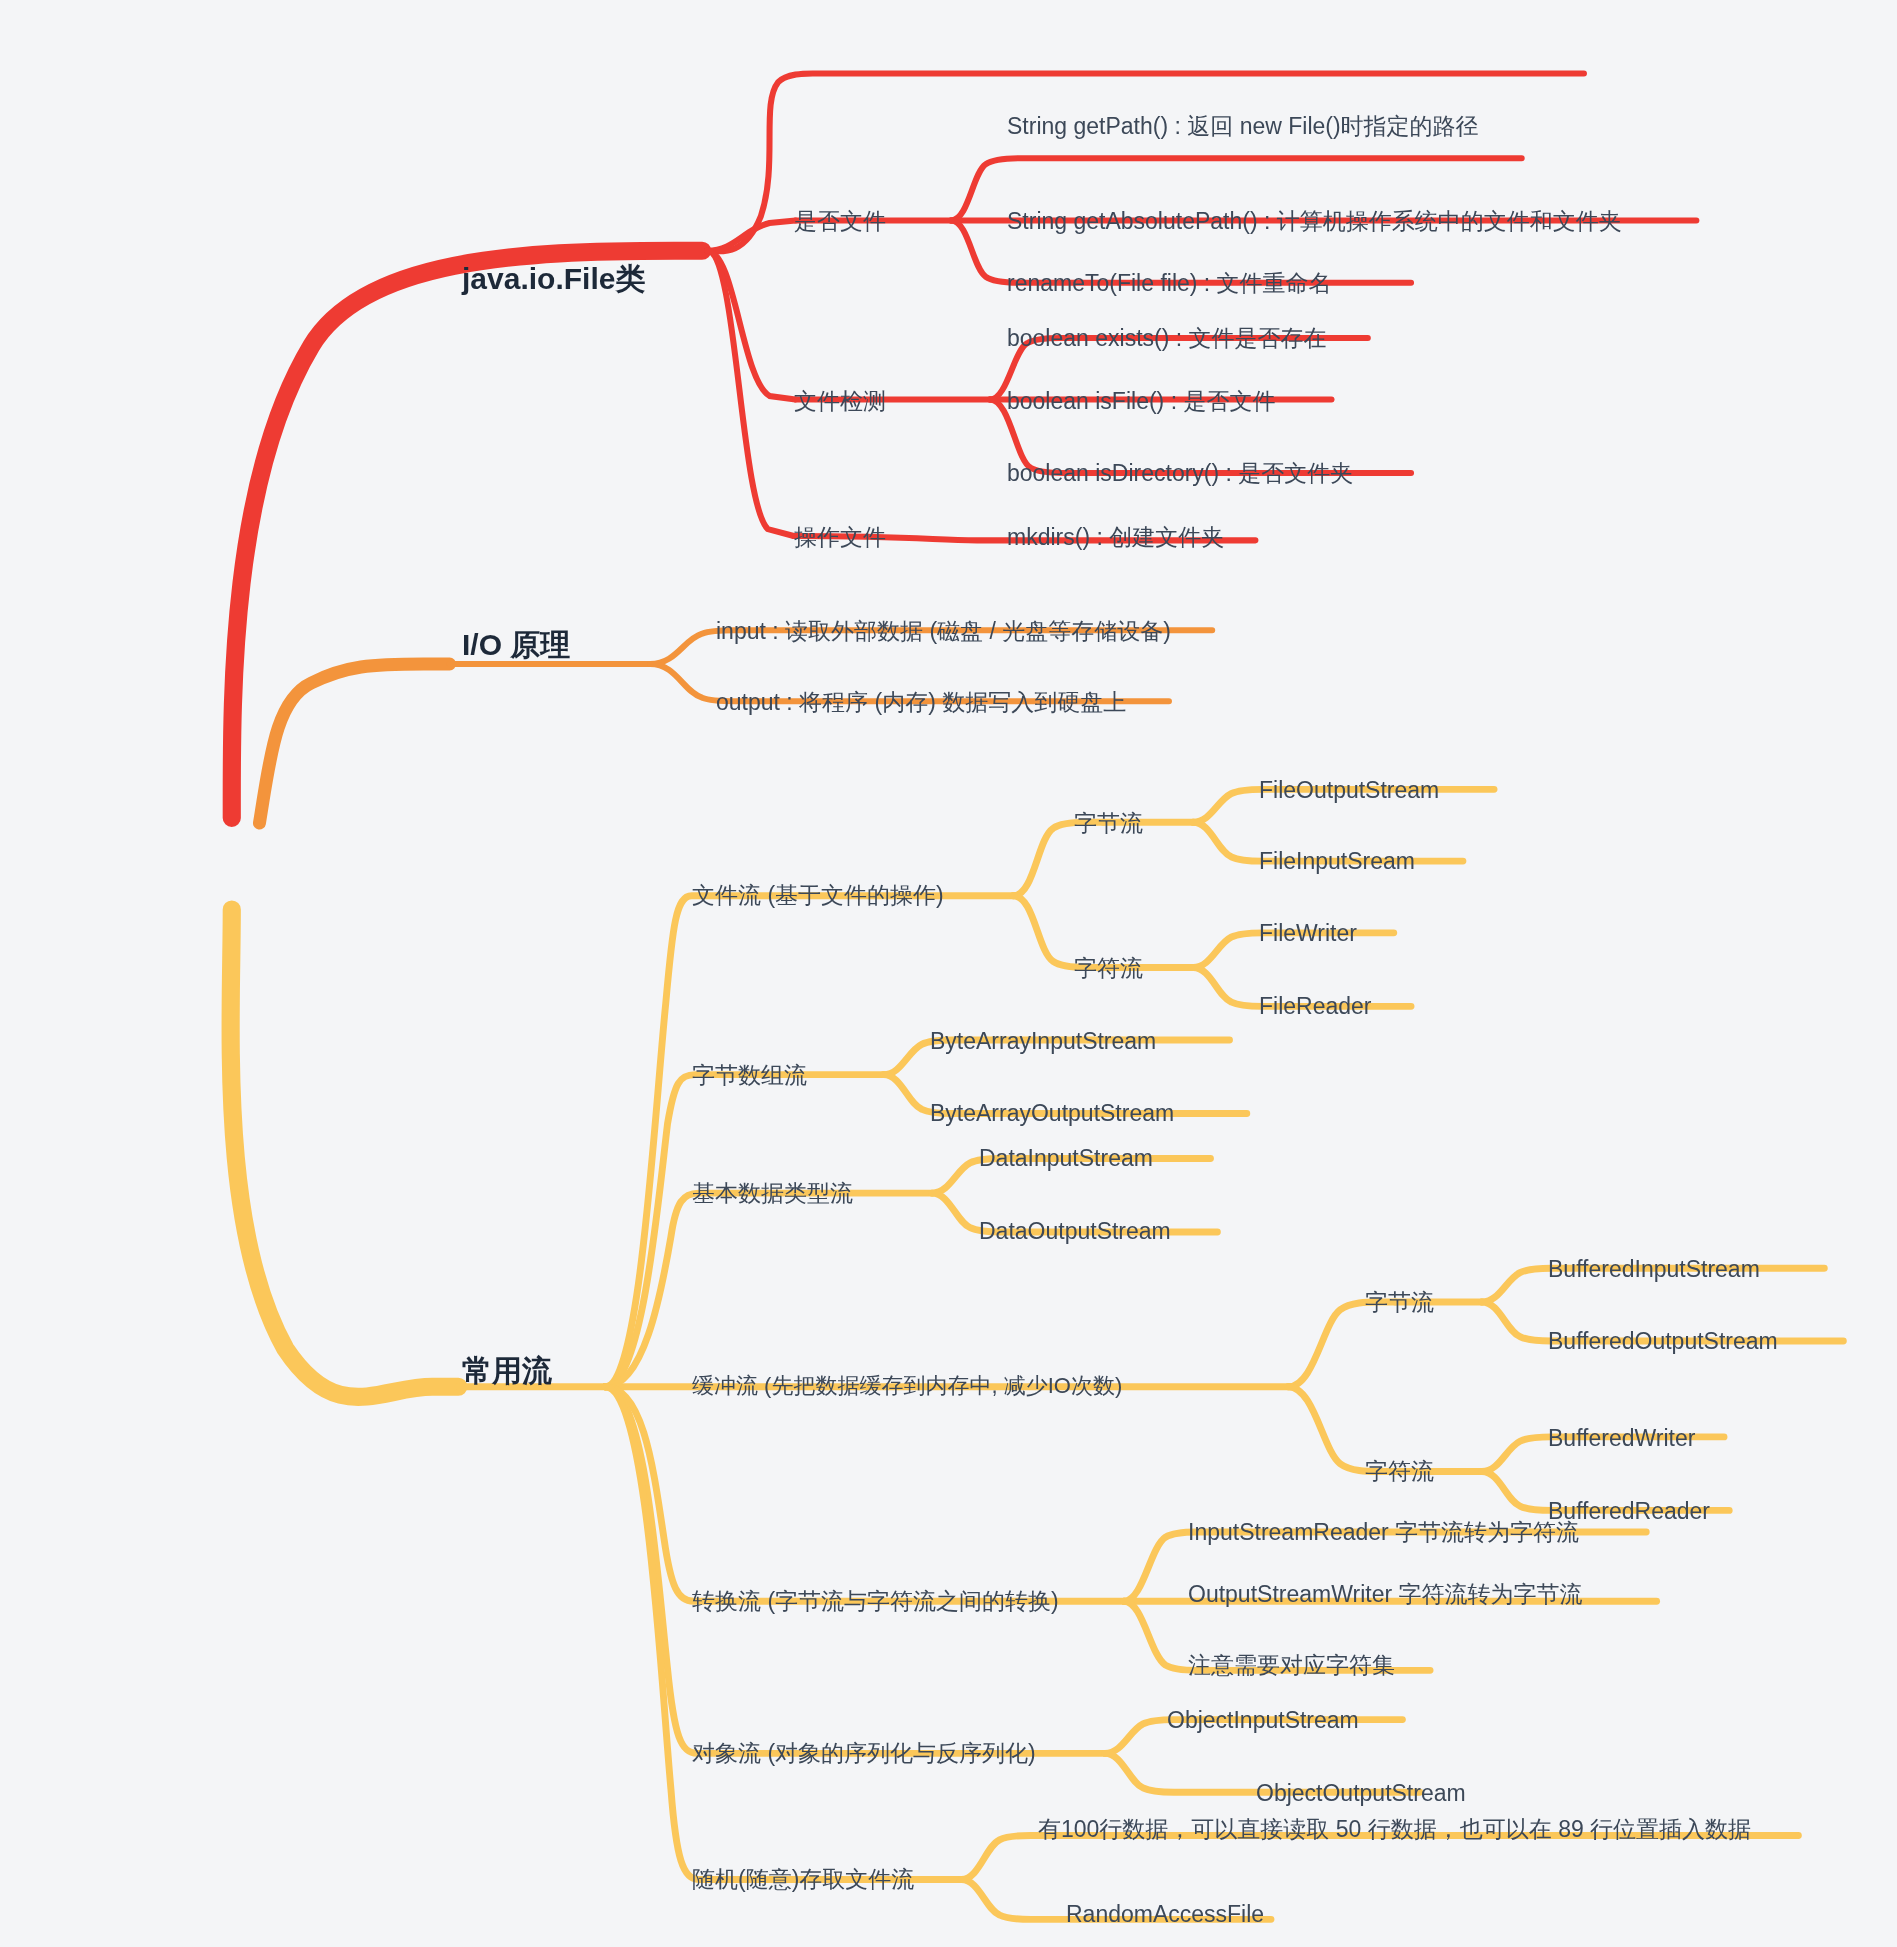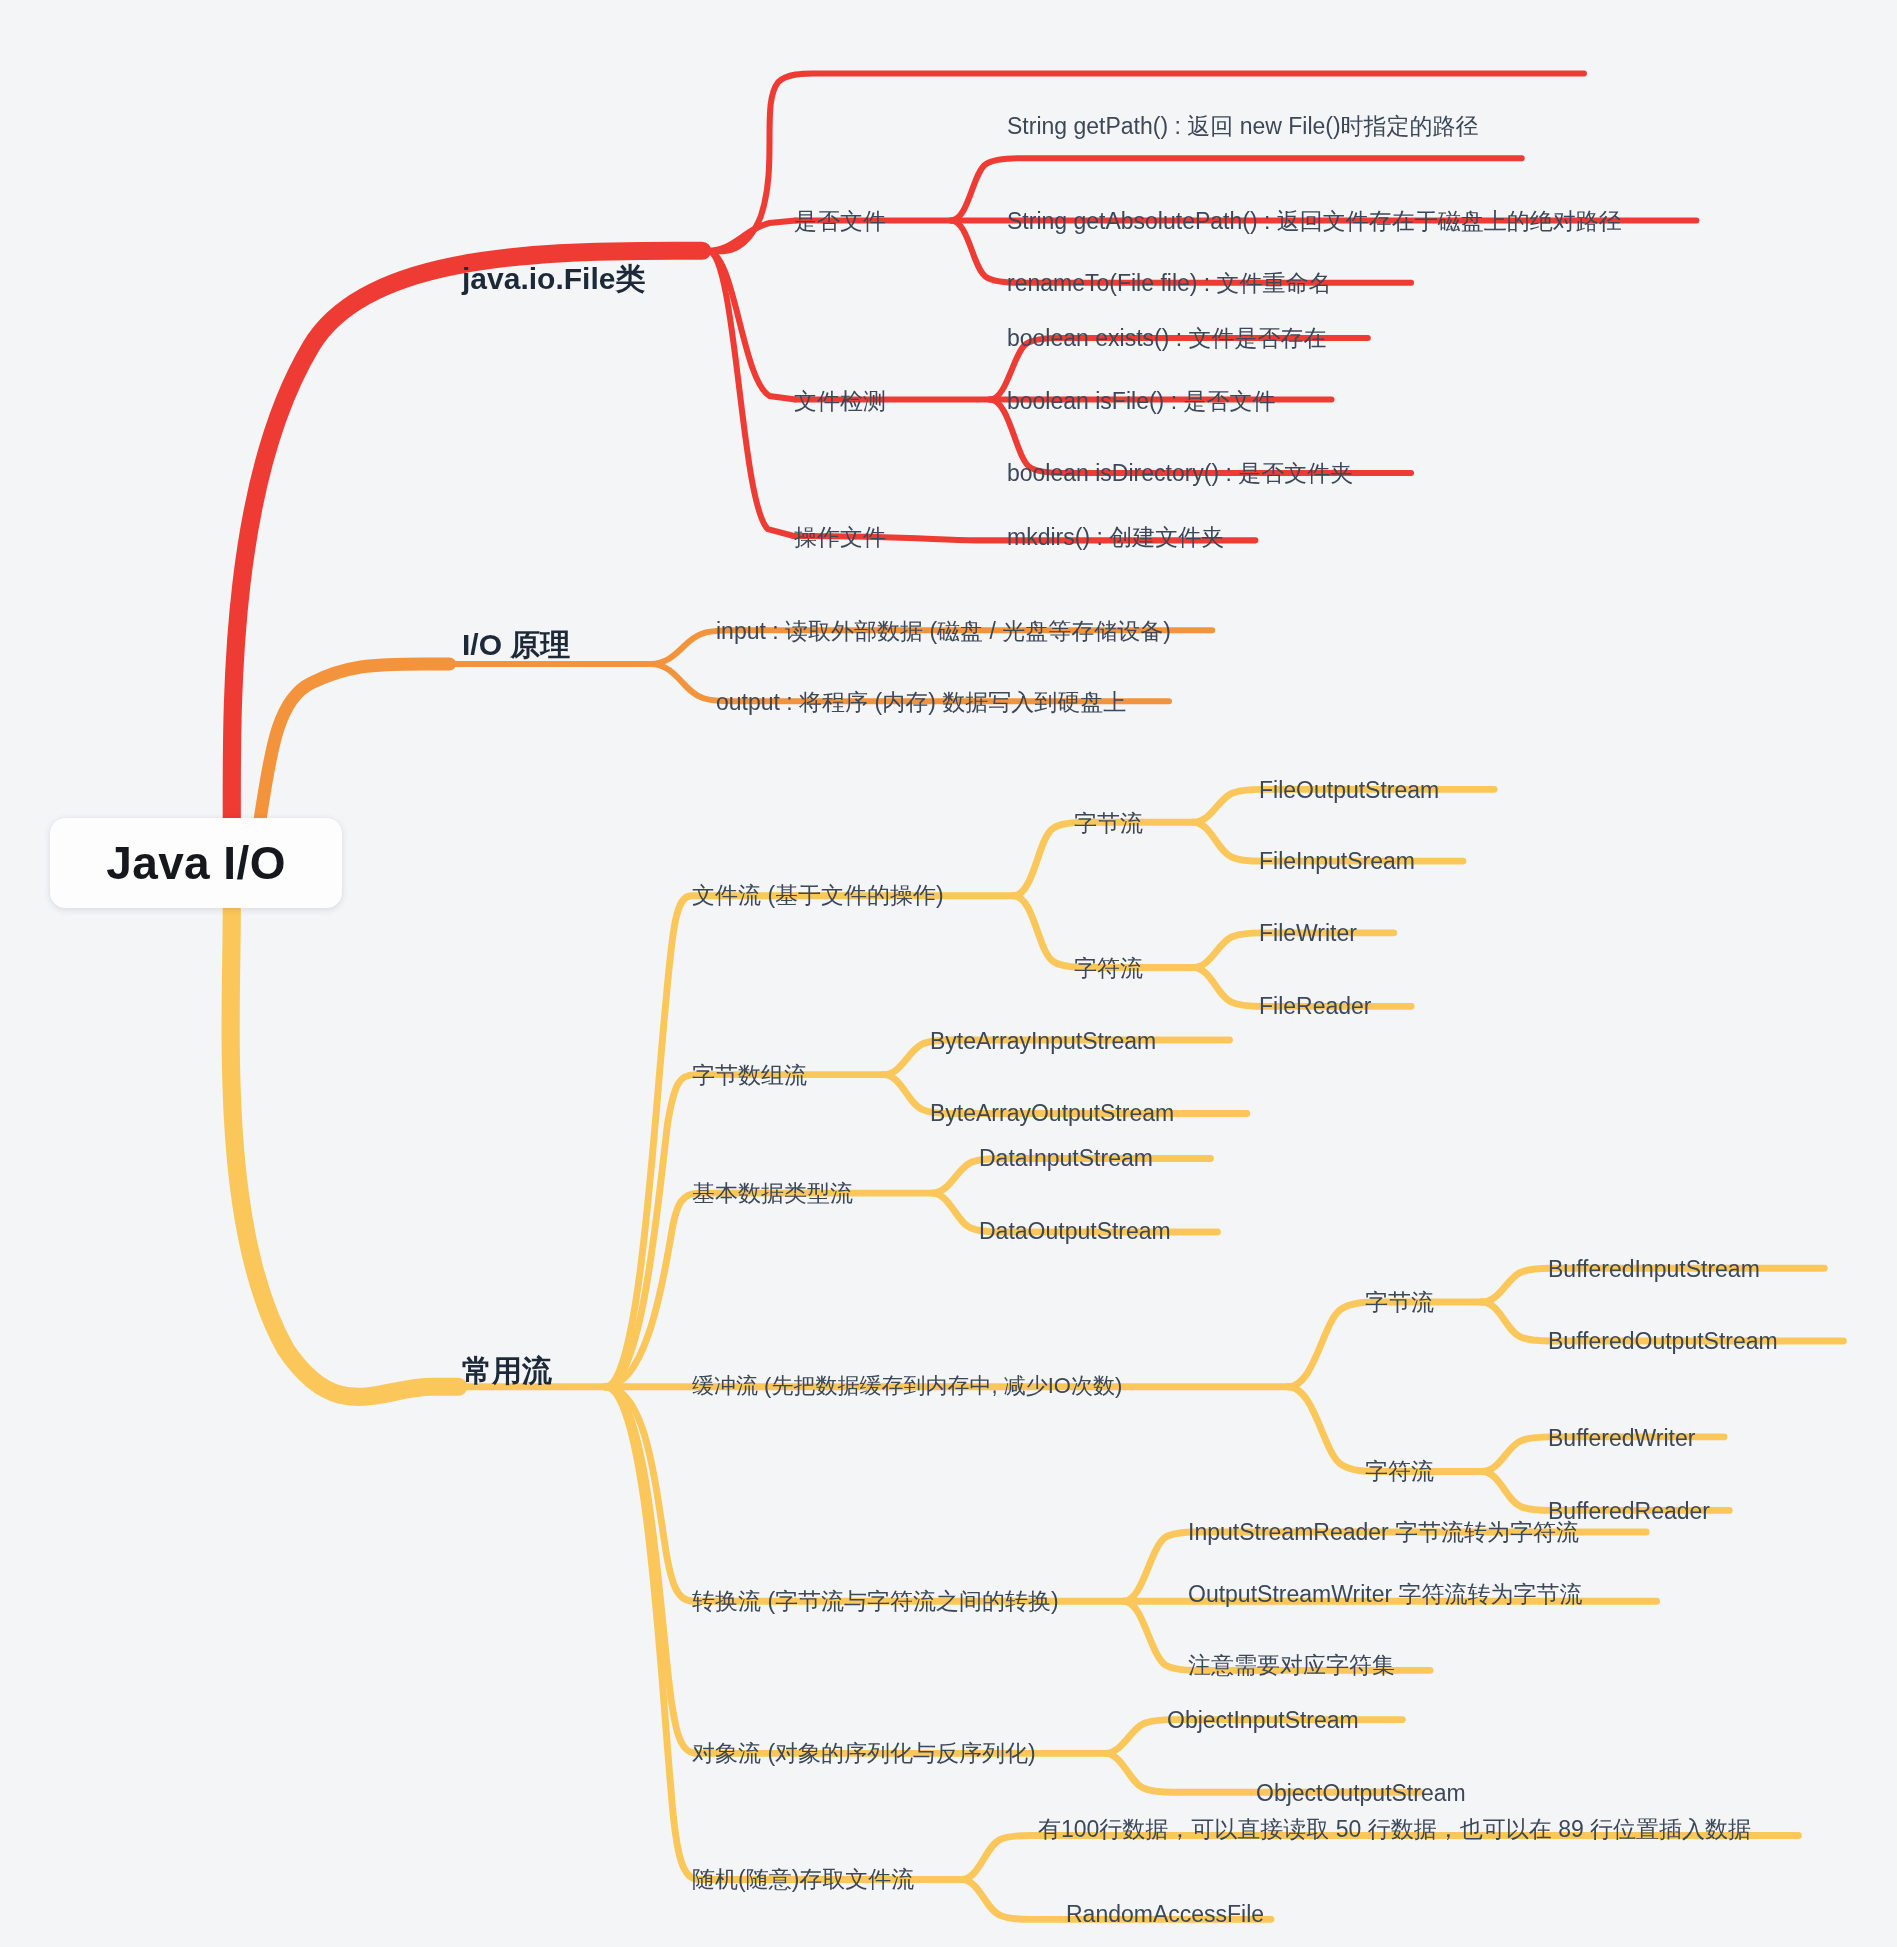"String getAbsolutePath() :" div.node { text: 返回文件存在于磁盘上的绝对路径 -> 计算机操作系统中的文件和文件夹 }
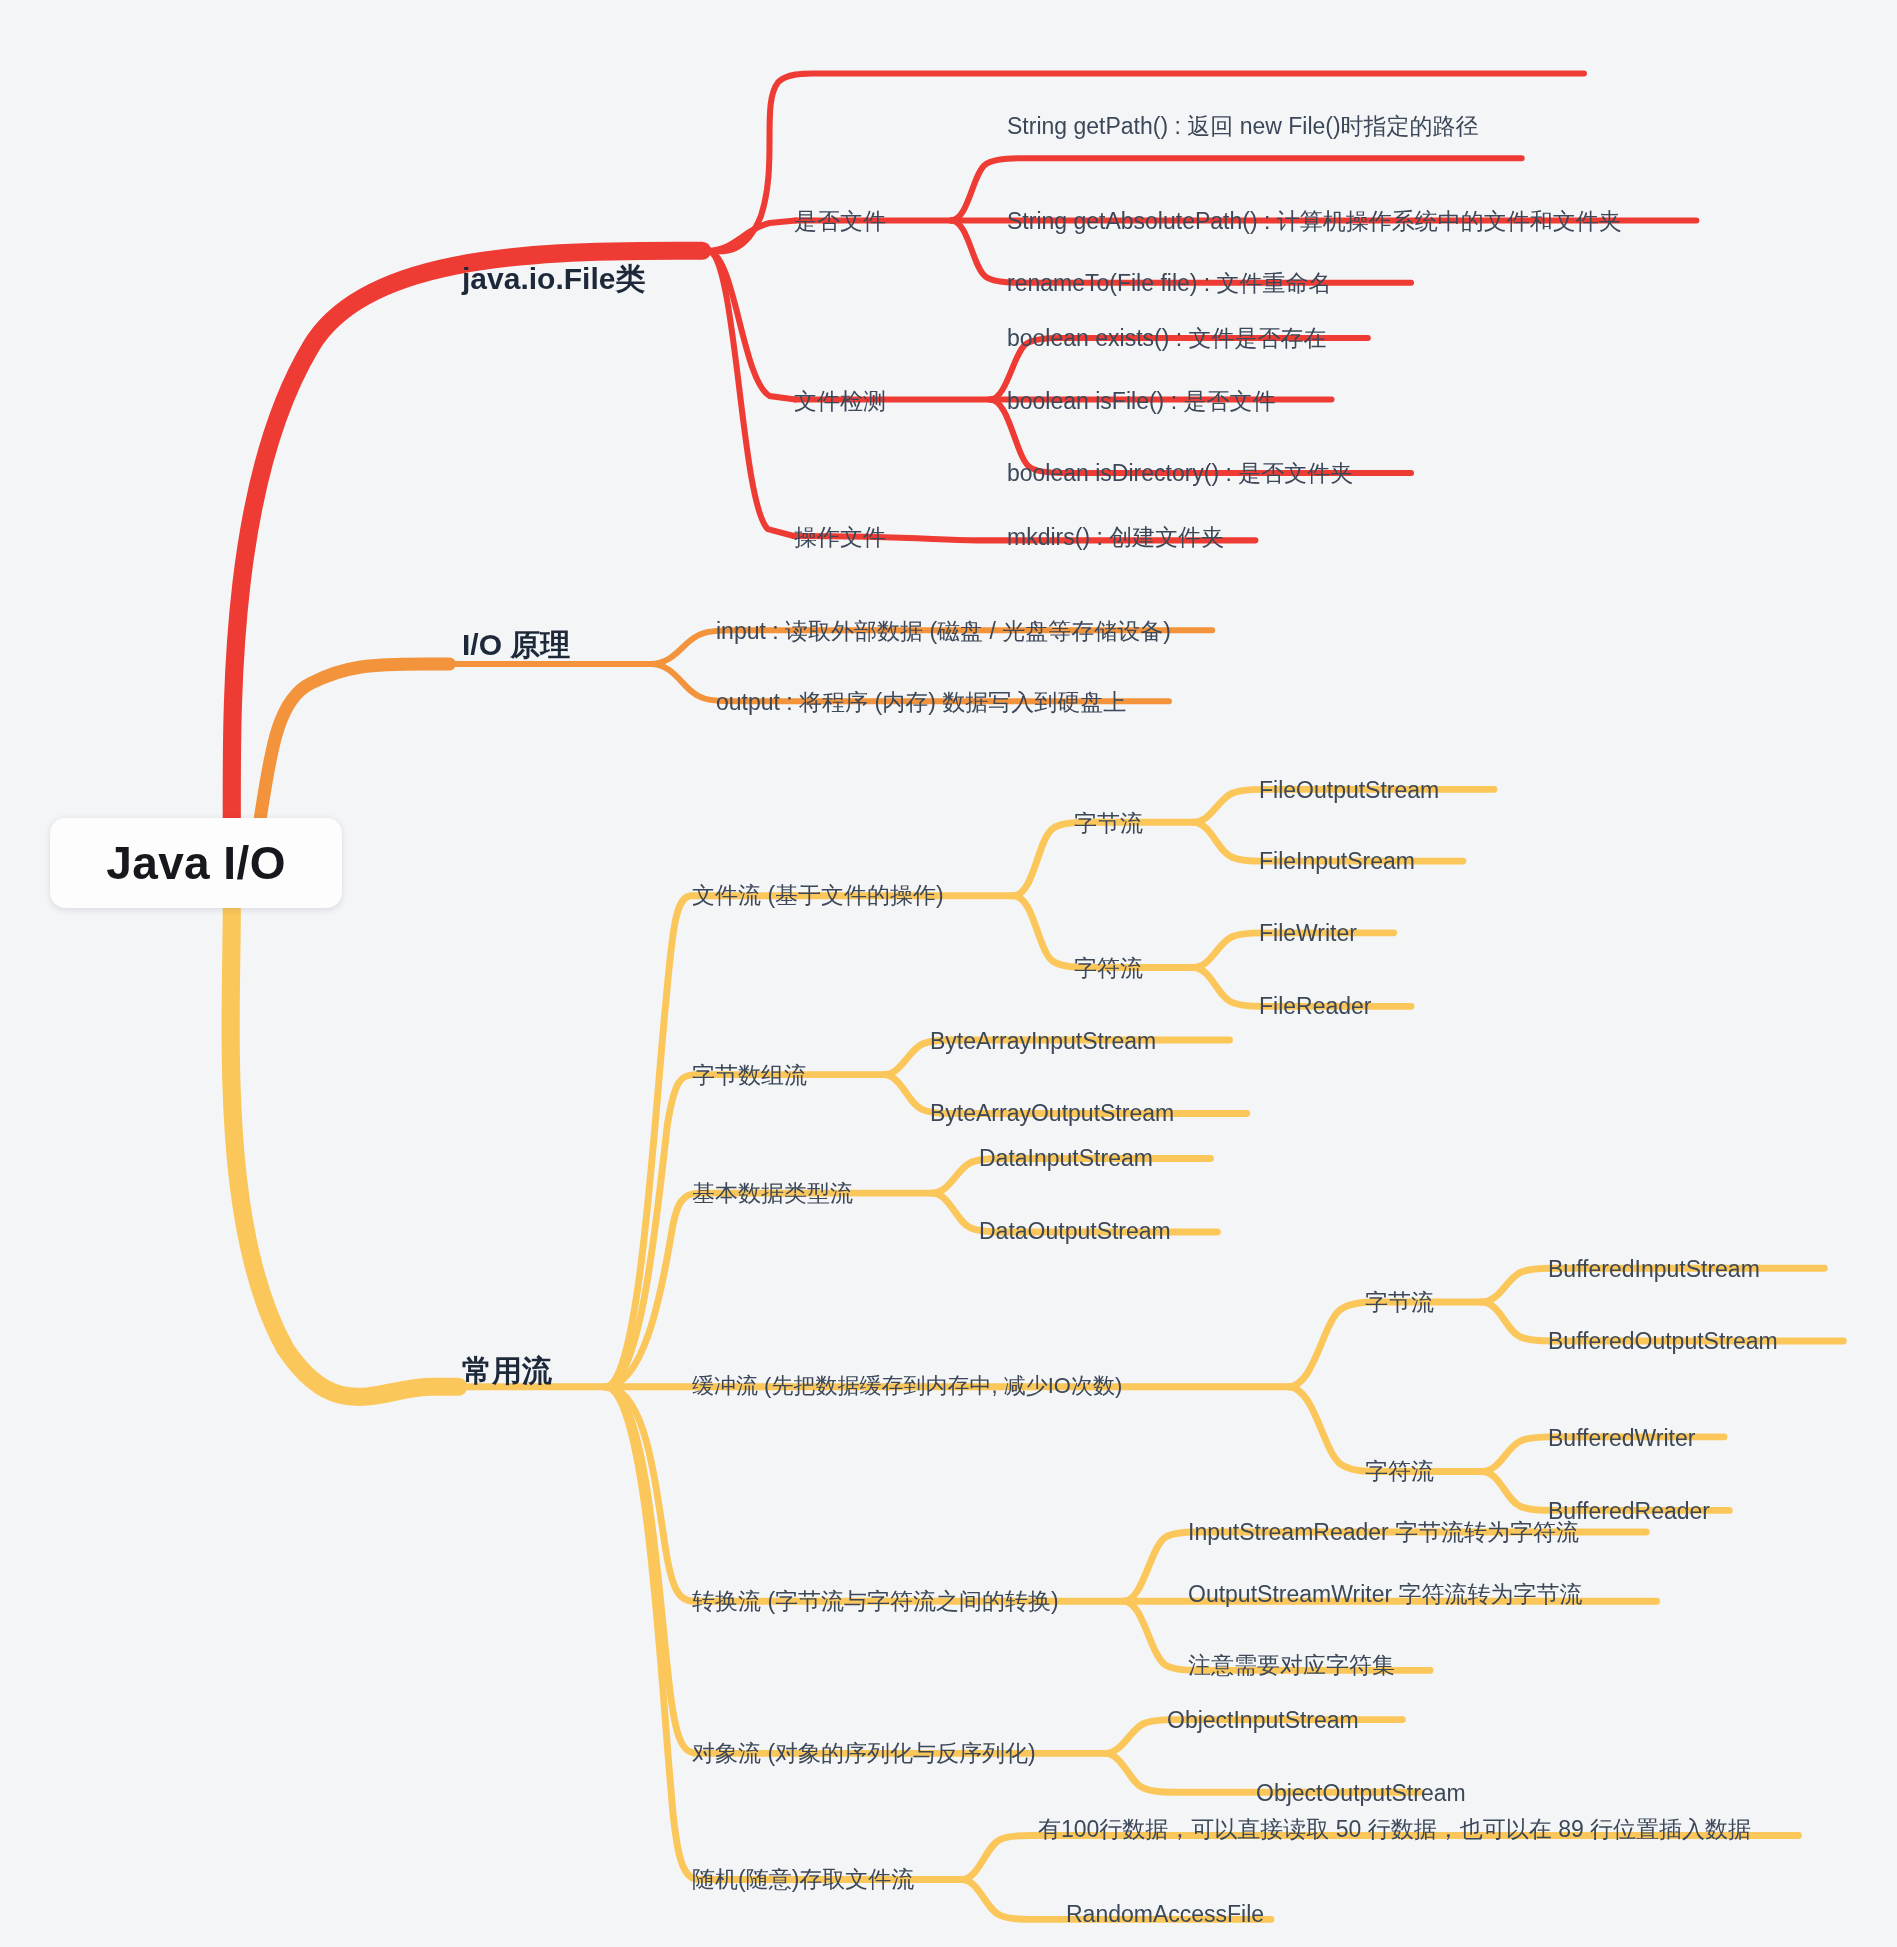"Java I/O" div.root-node { html: <div> <span>Java I/O</span> </div> -> none }
